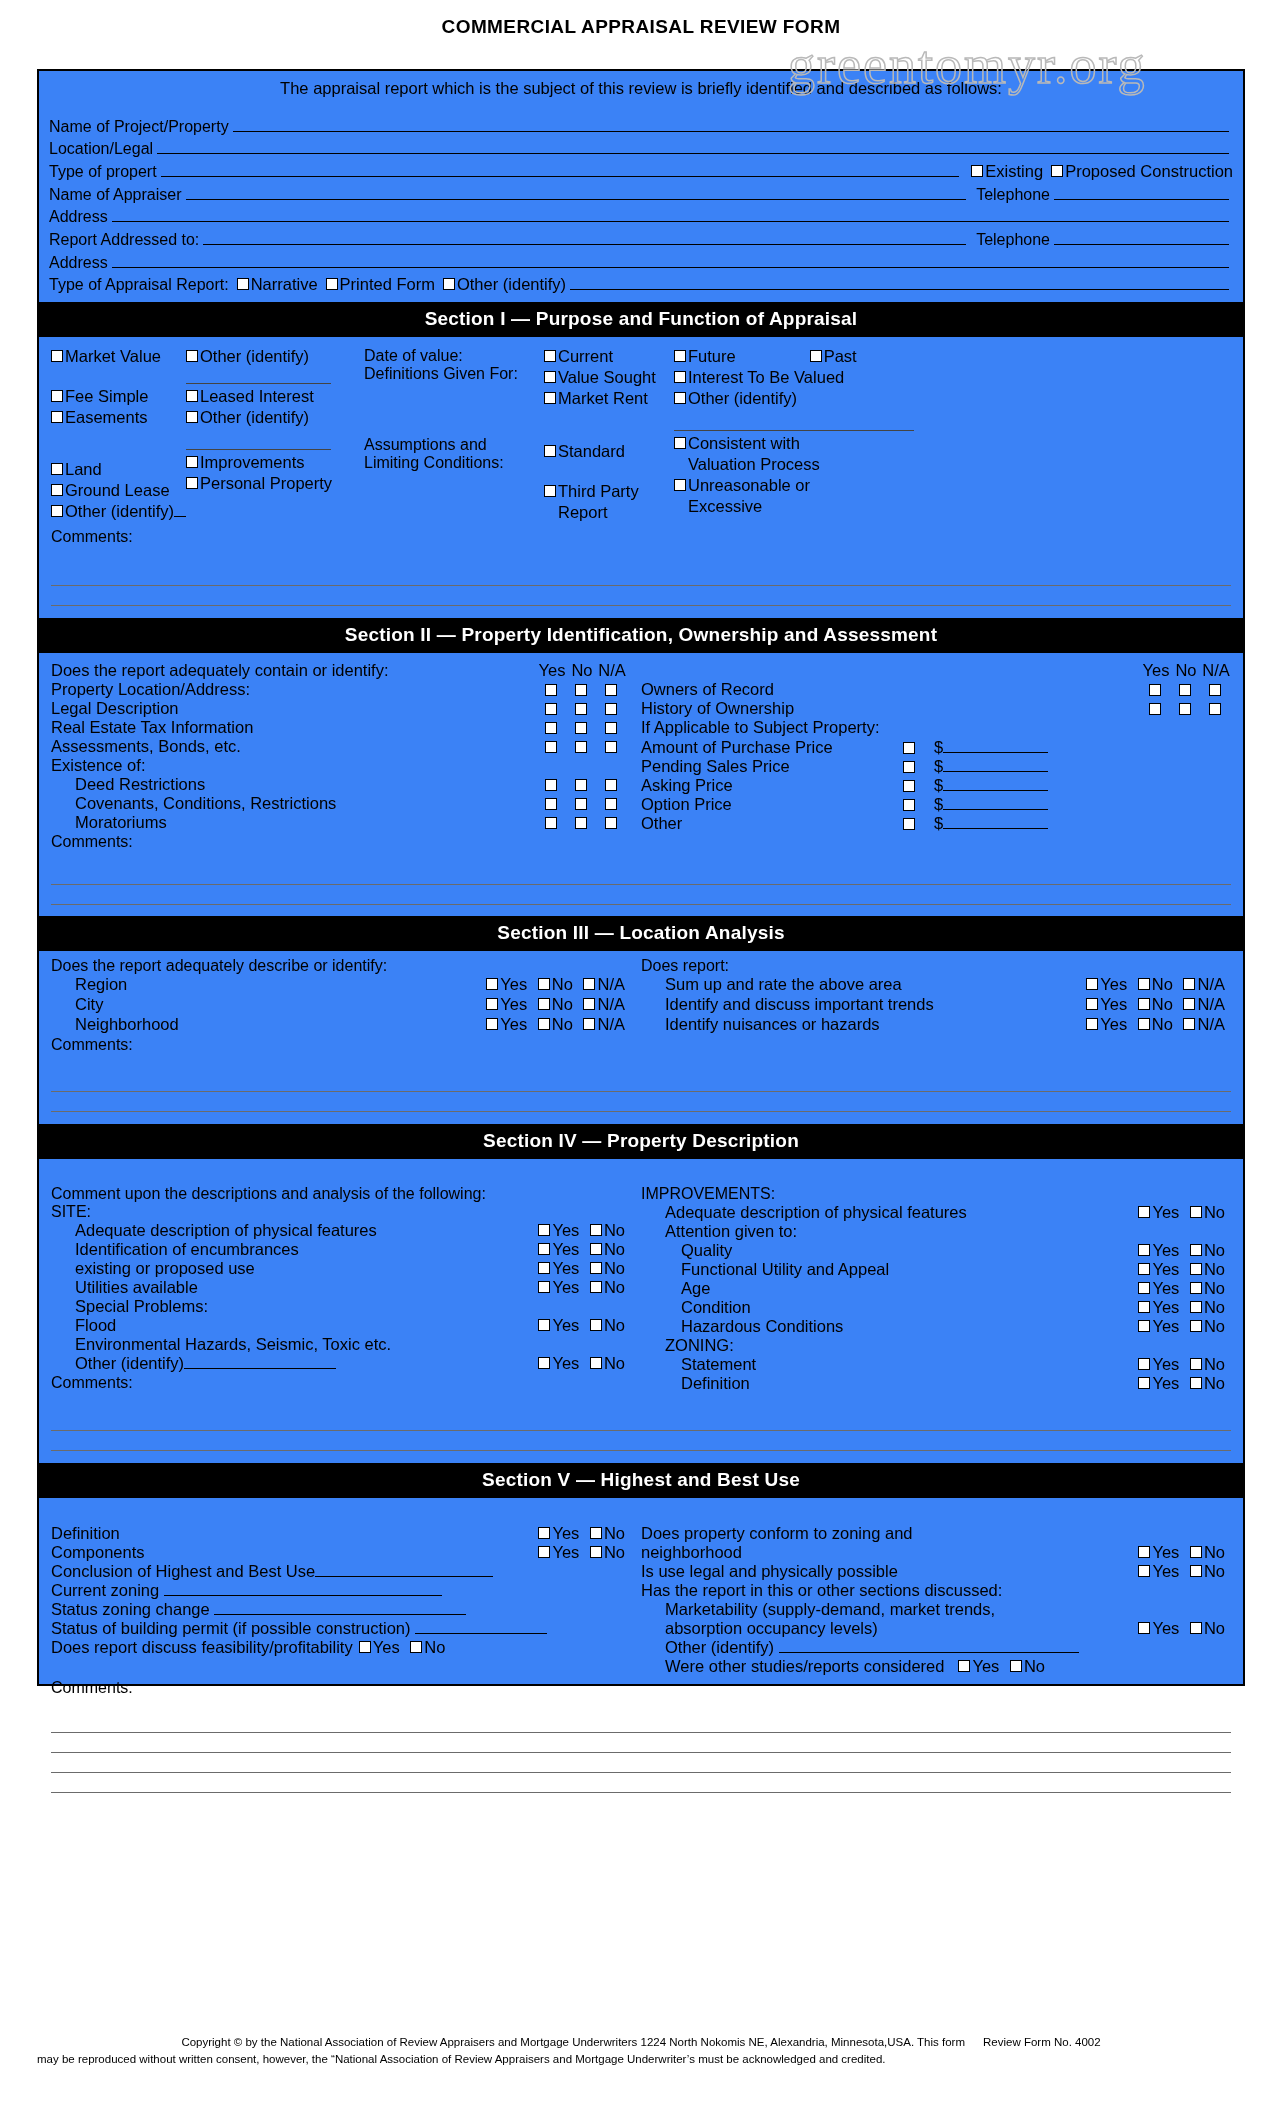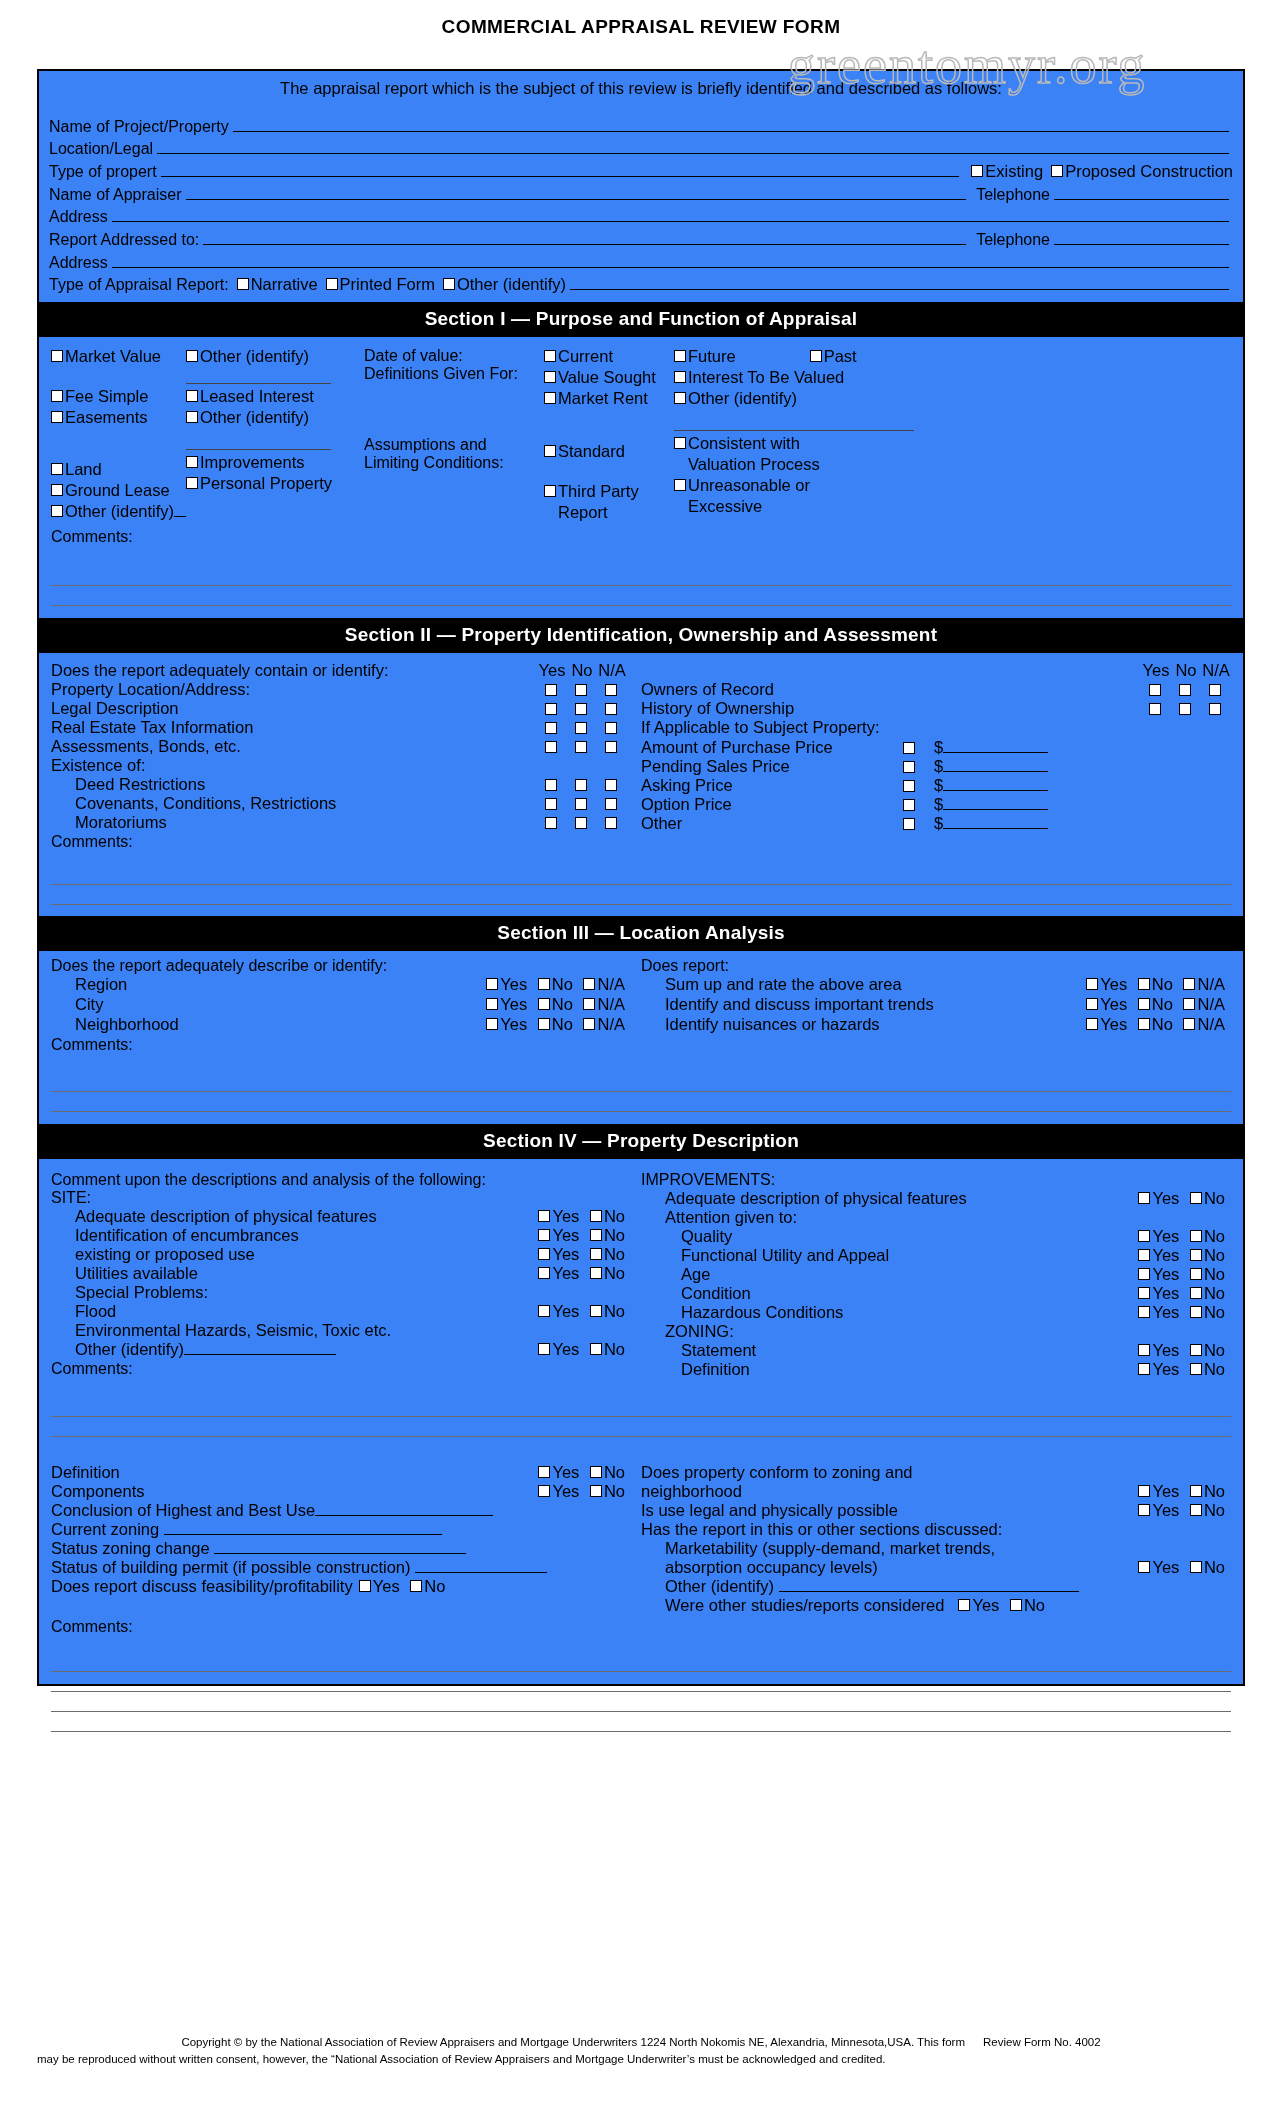"Comment upon the descriptions and" div.sec-body { padding-top: 12px -> 26px }
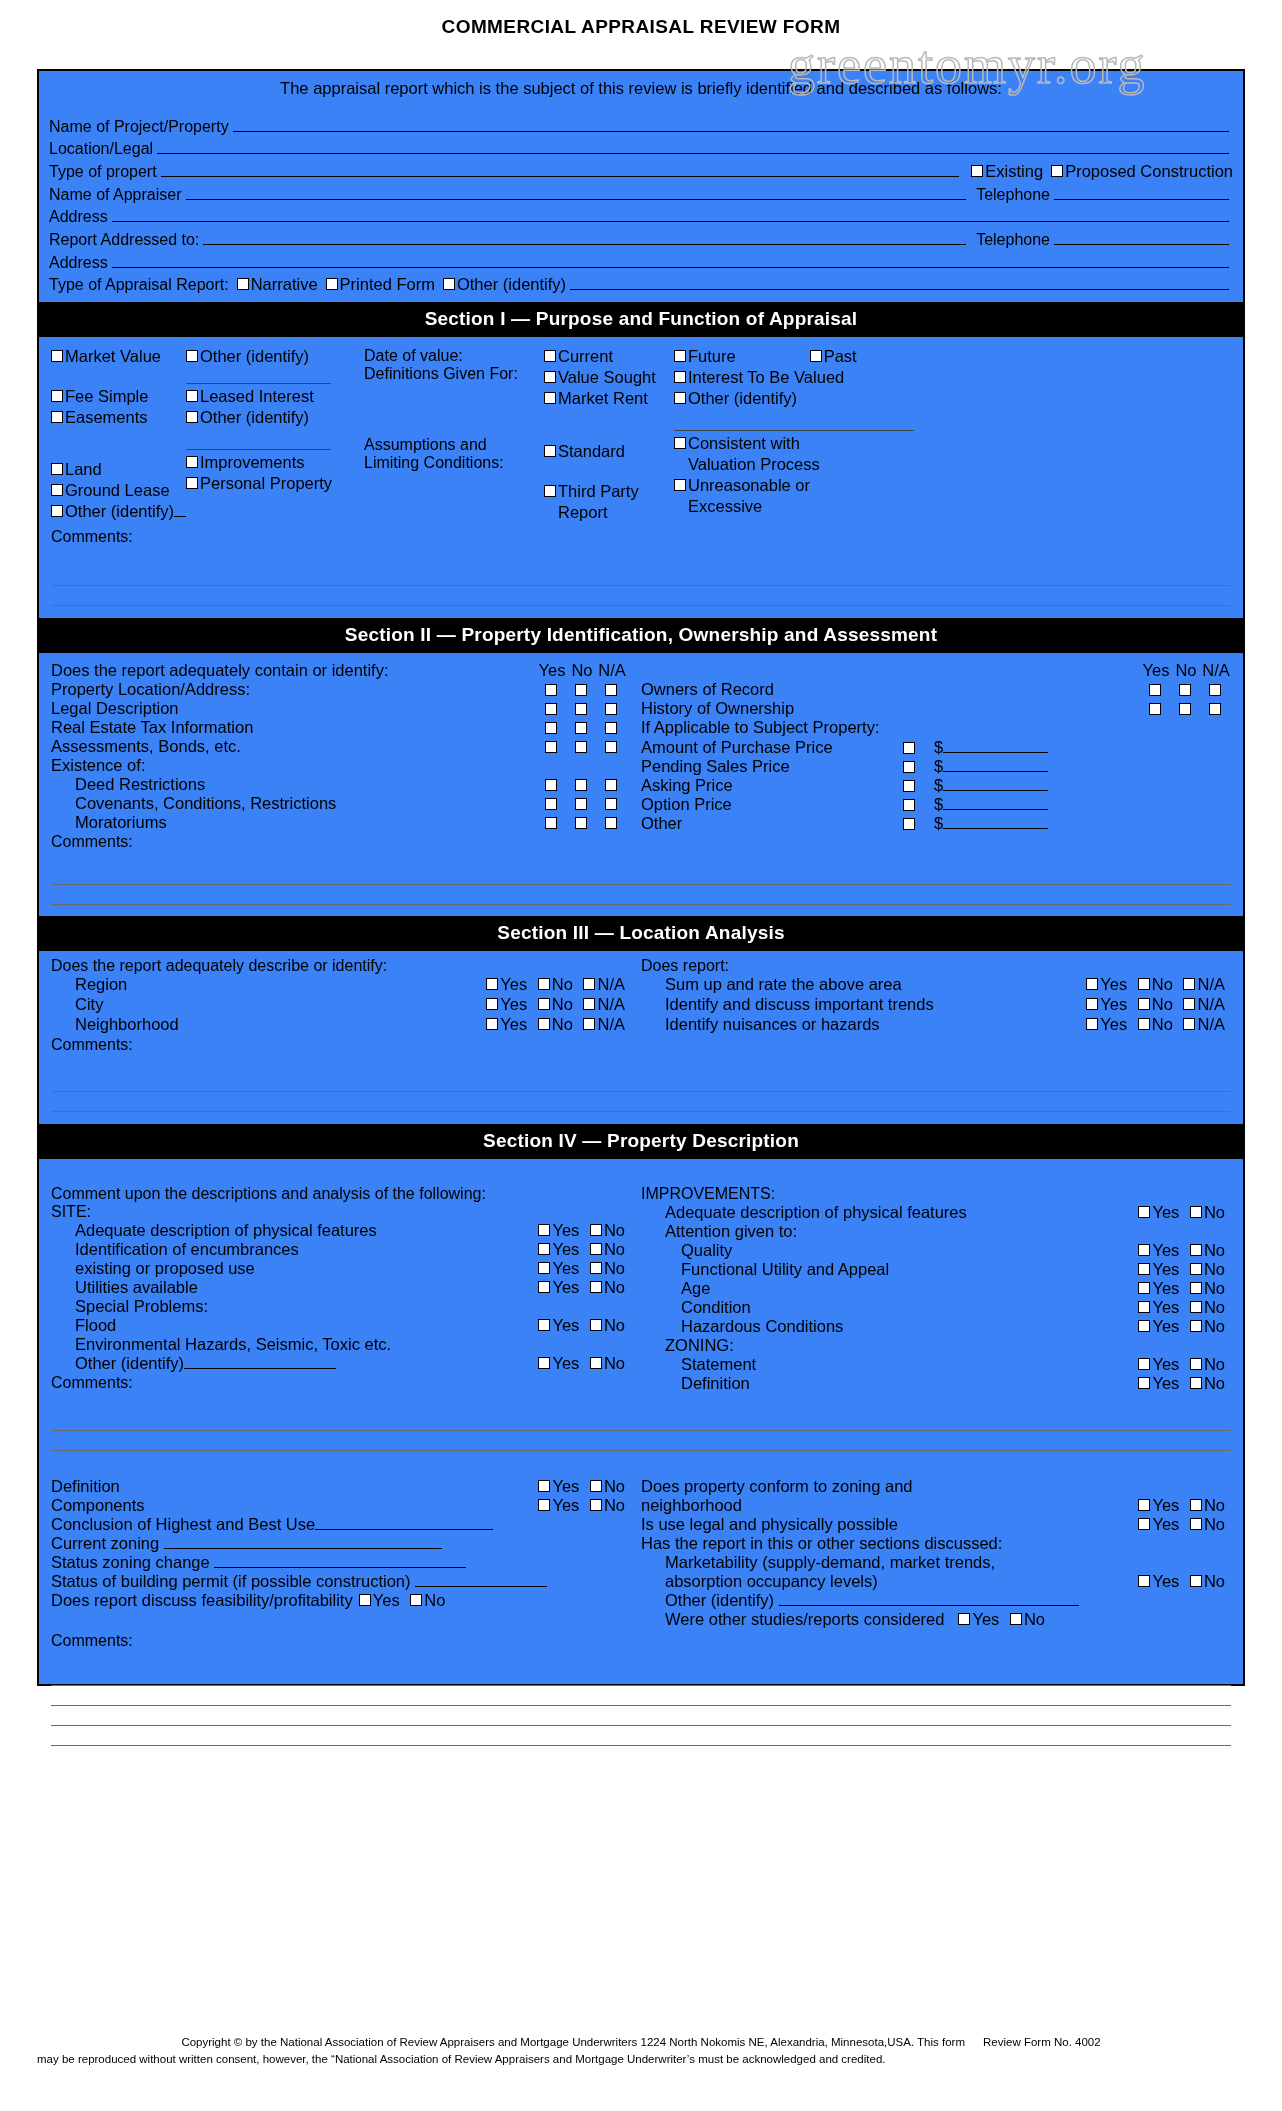"Section V — Highest and" div.sec-bar { html: none -> <div>Section V — Highest and Best Use</div> }
